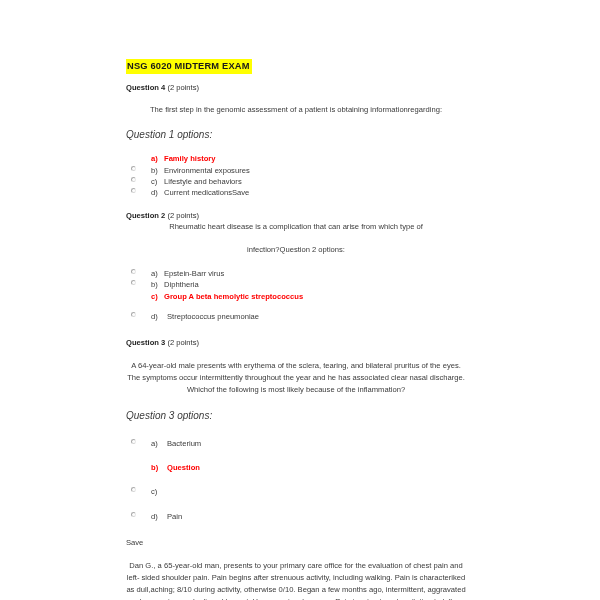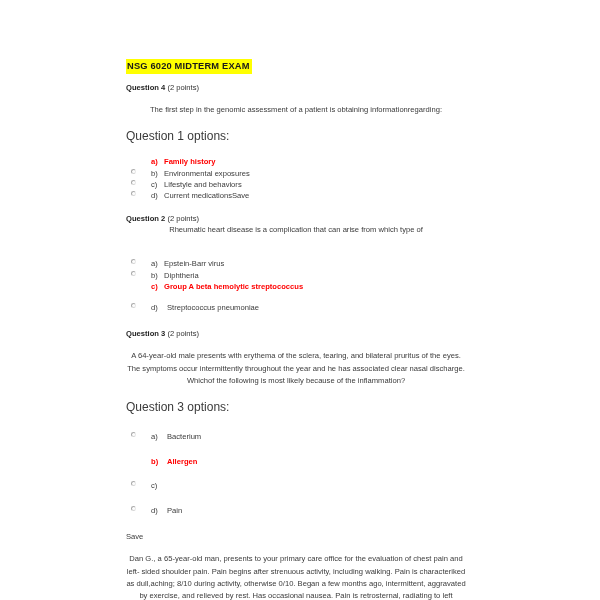"Question 1 options:" .options-label { font-size: 12px -> 10px; font-style: none -> italic }
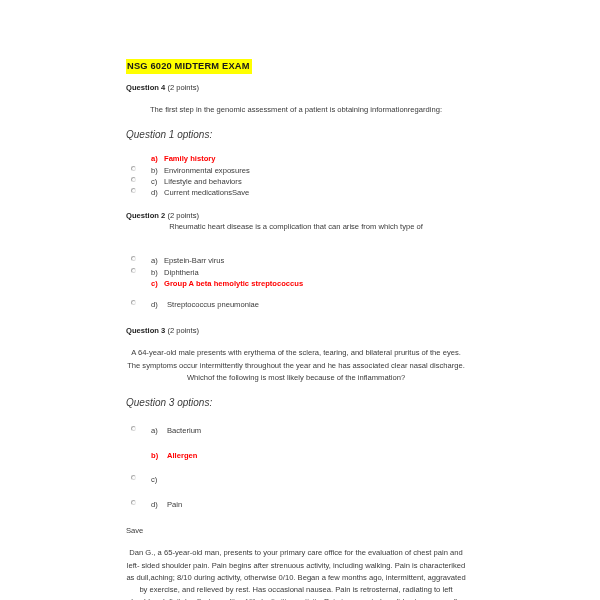"infection?Question 2 options:" p.q-body { html: none -> <p>infection?Question 2 options:</p> }
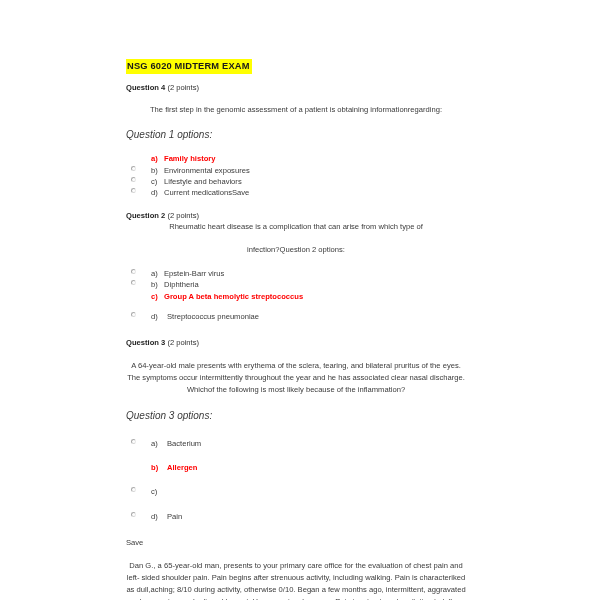"Allergen" span.opt-text { text: Allergen -> Question }
